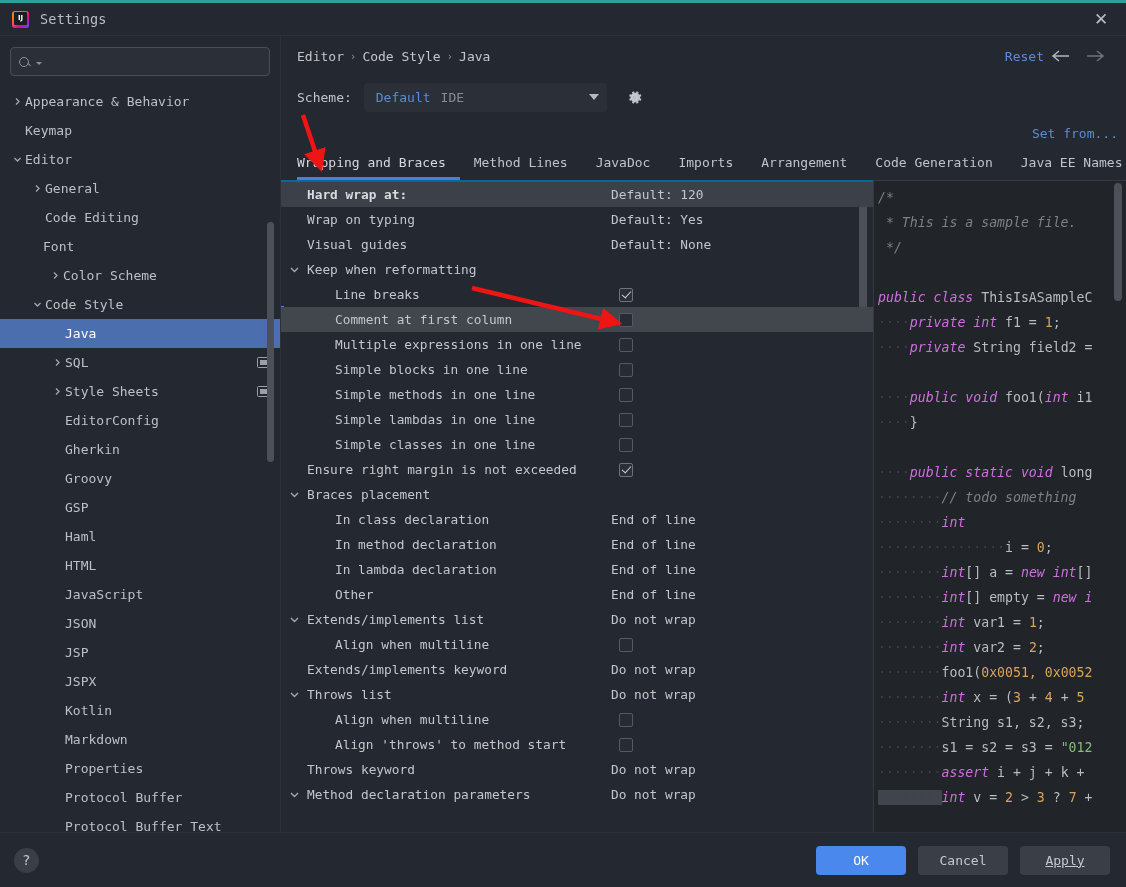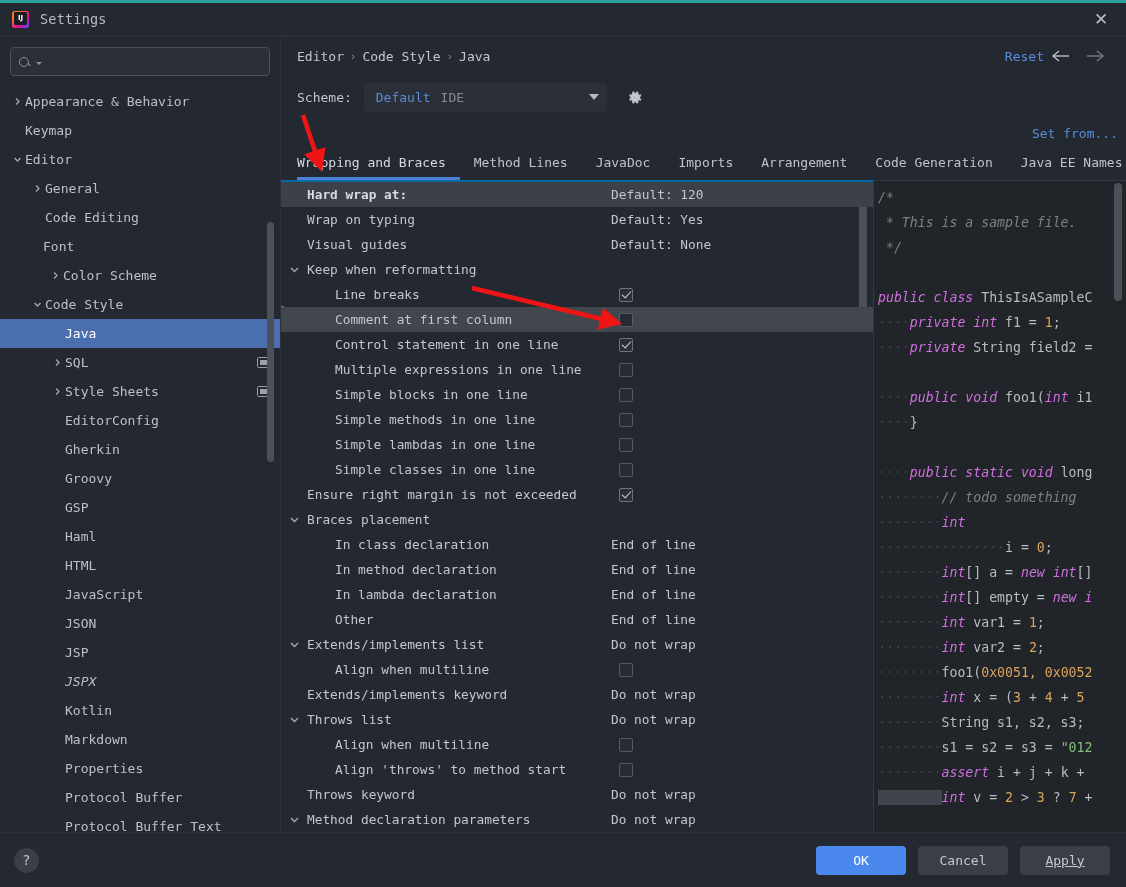"Control statement in one line" div.srow { html: <div> <span>Control statement in one line</span> <span></span> </div> -> none }
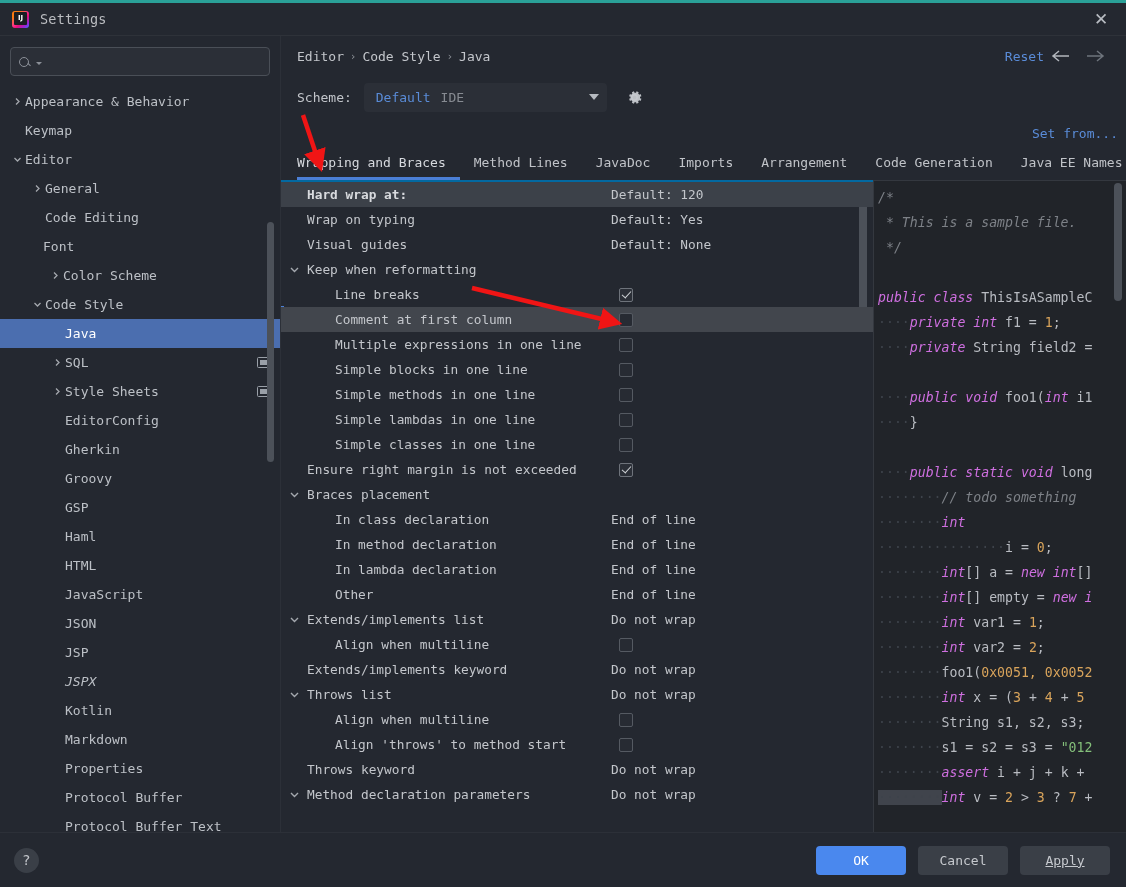"JSPX" div.tree-row { font-style: italic -> none }
